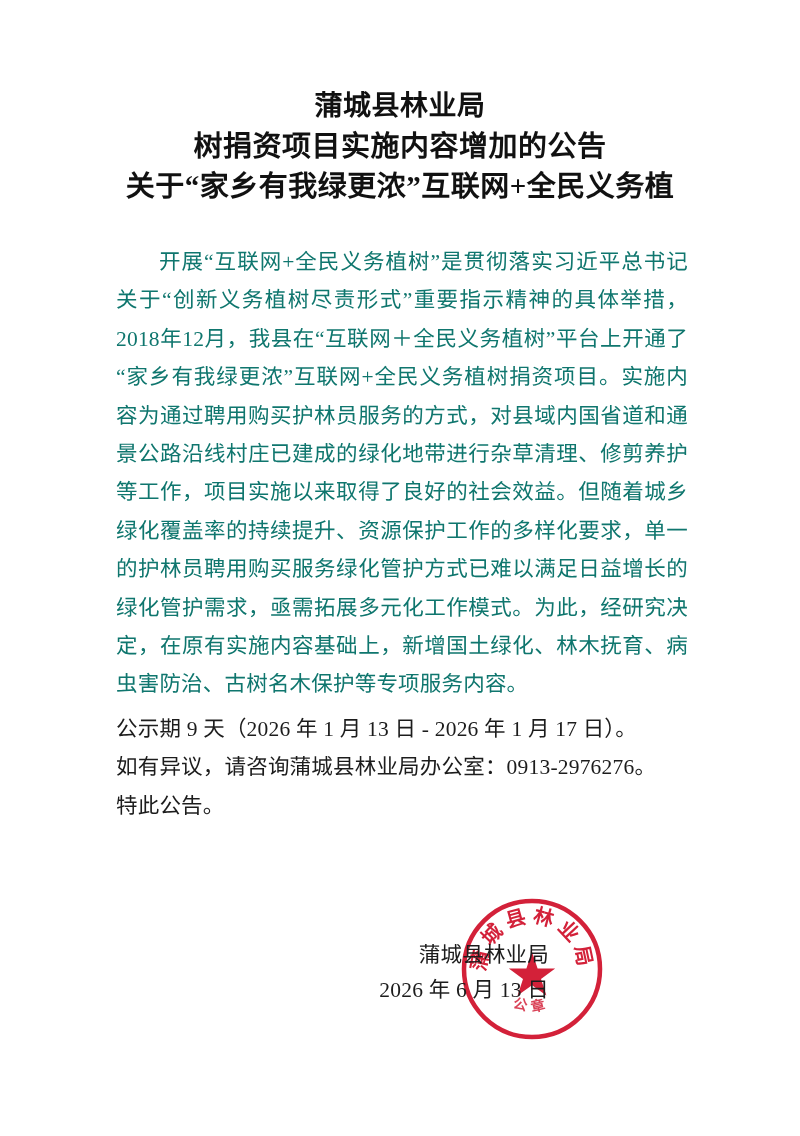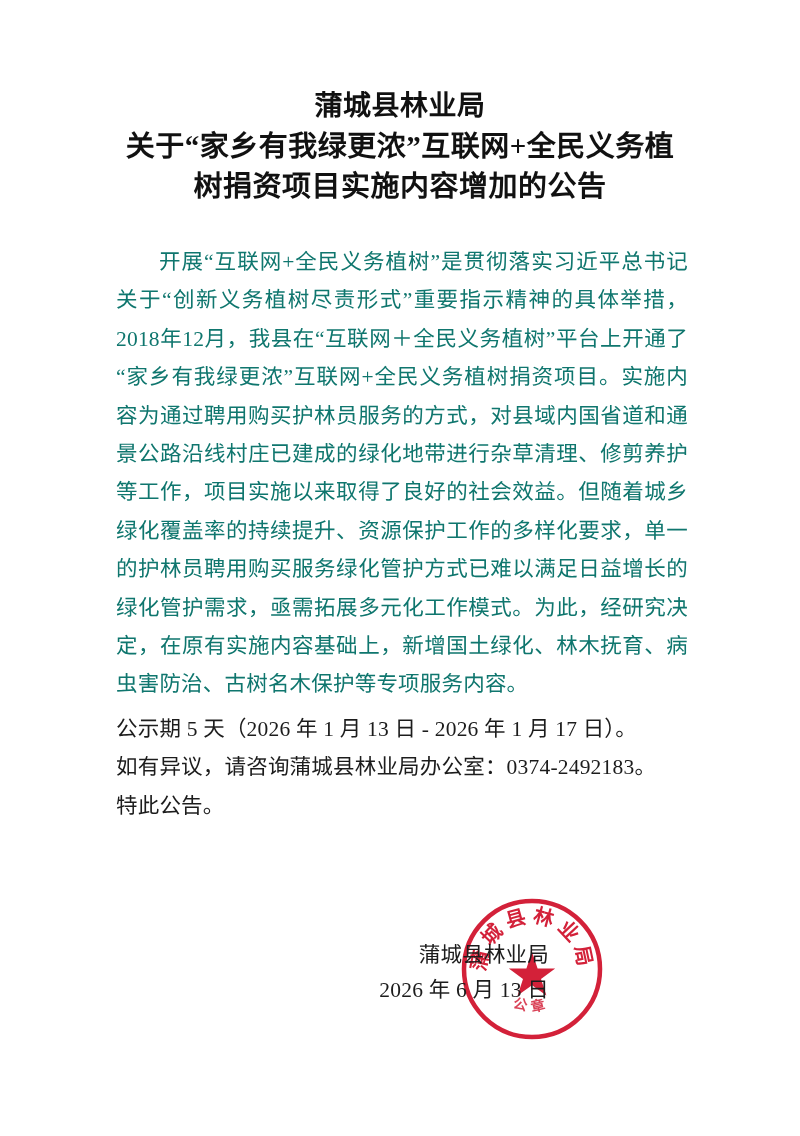"关于“家乡有我绿更浓”互联网+全民义务植" div.title-line { order: before "树捐资项目实施内容增加的公告" -> after "树捐资项目实施内容增加的公告" }
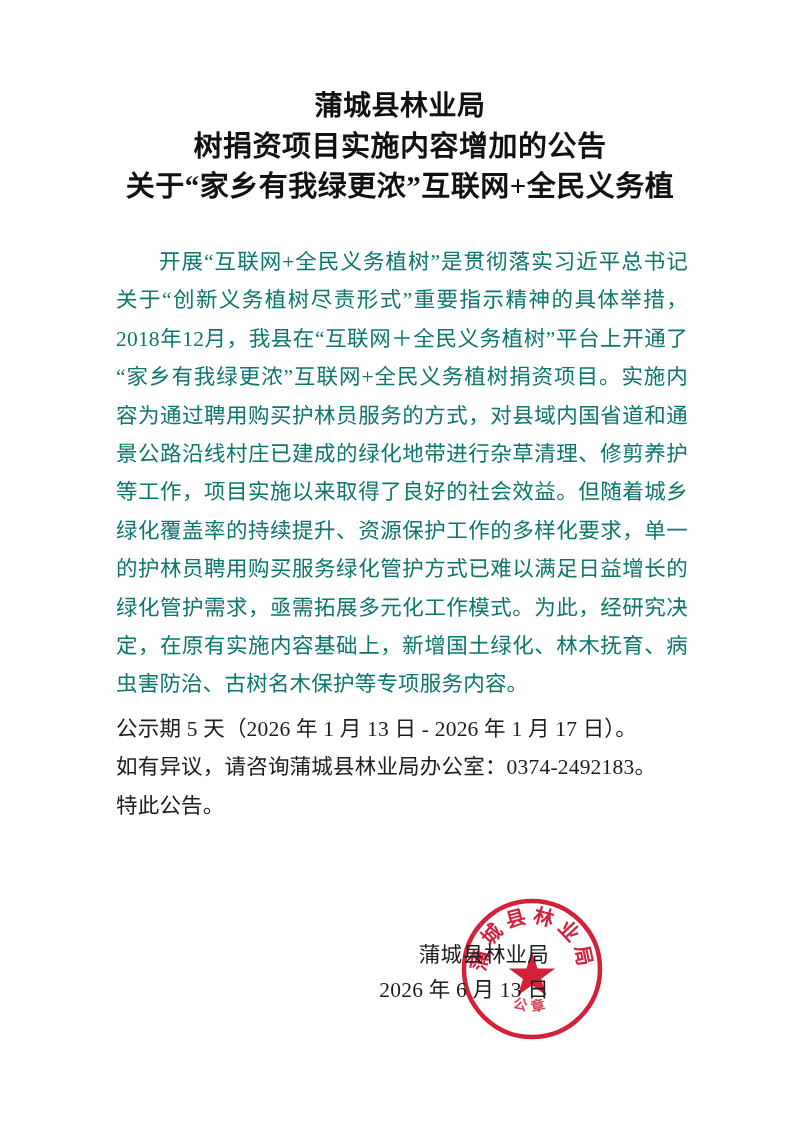"公示期 5 天（2026 年 1" p.closing-line { text: 5 -> 9 }
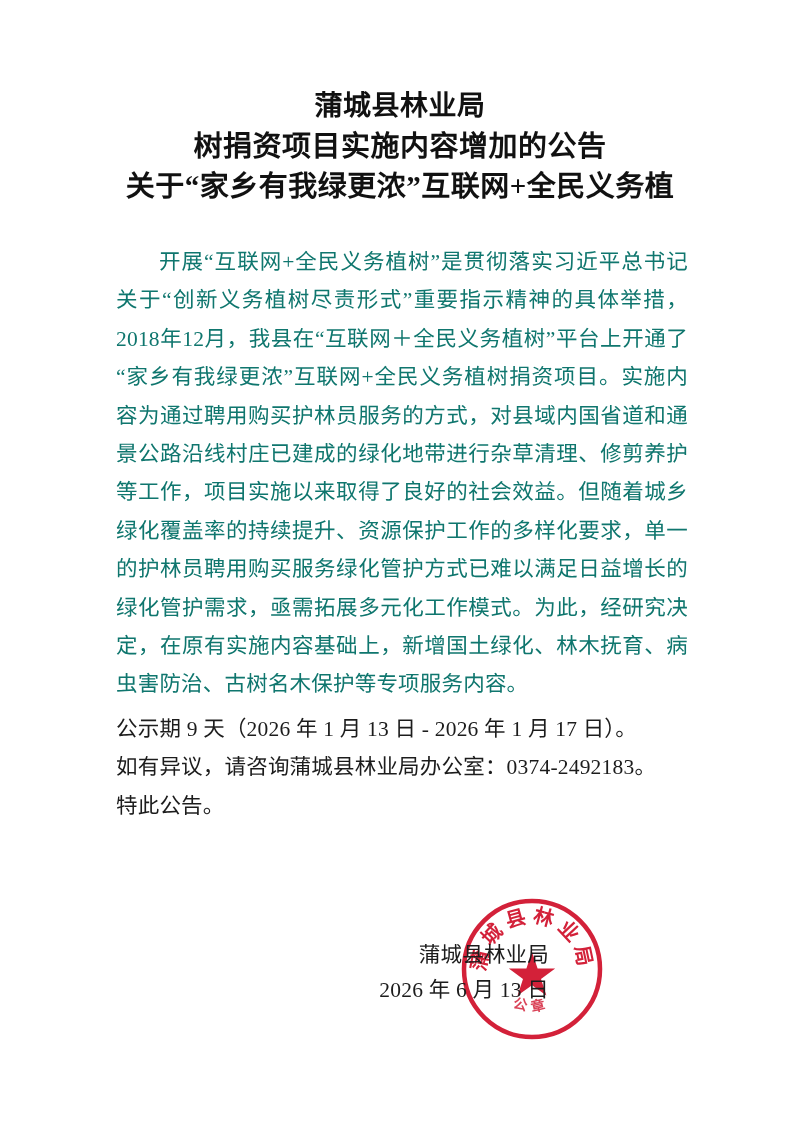"如有异议，请咨询蒲城县林业局办公室：0374-2492183。" p.closing-line { text: 0374-2492183 -> 0913-2976276 }
